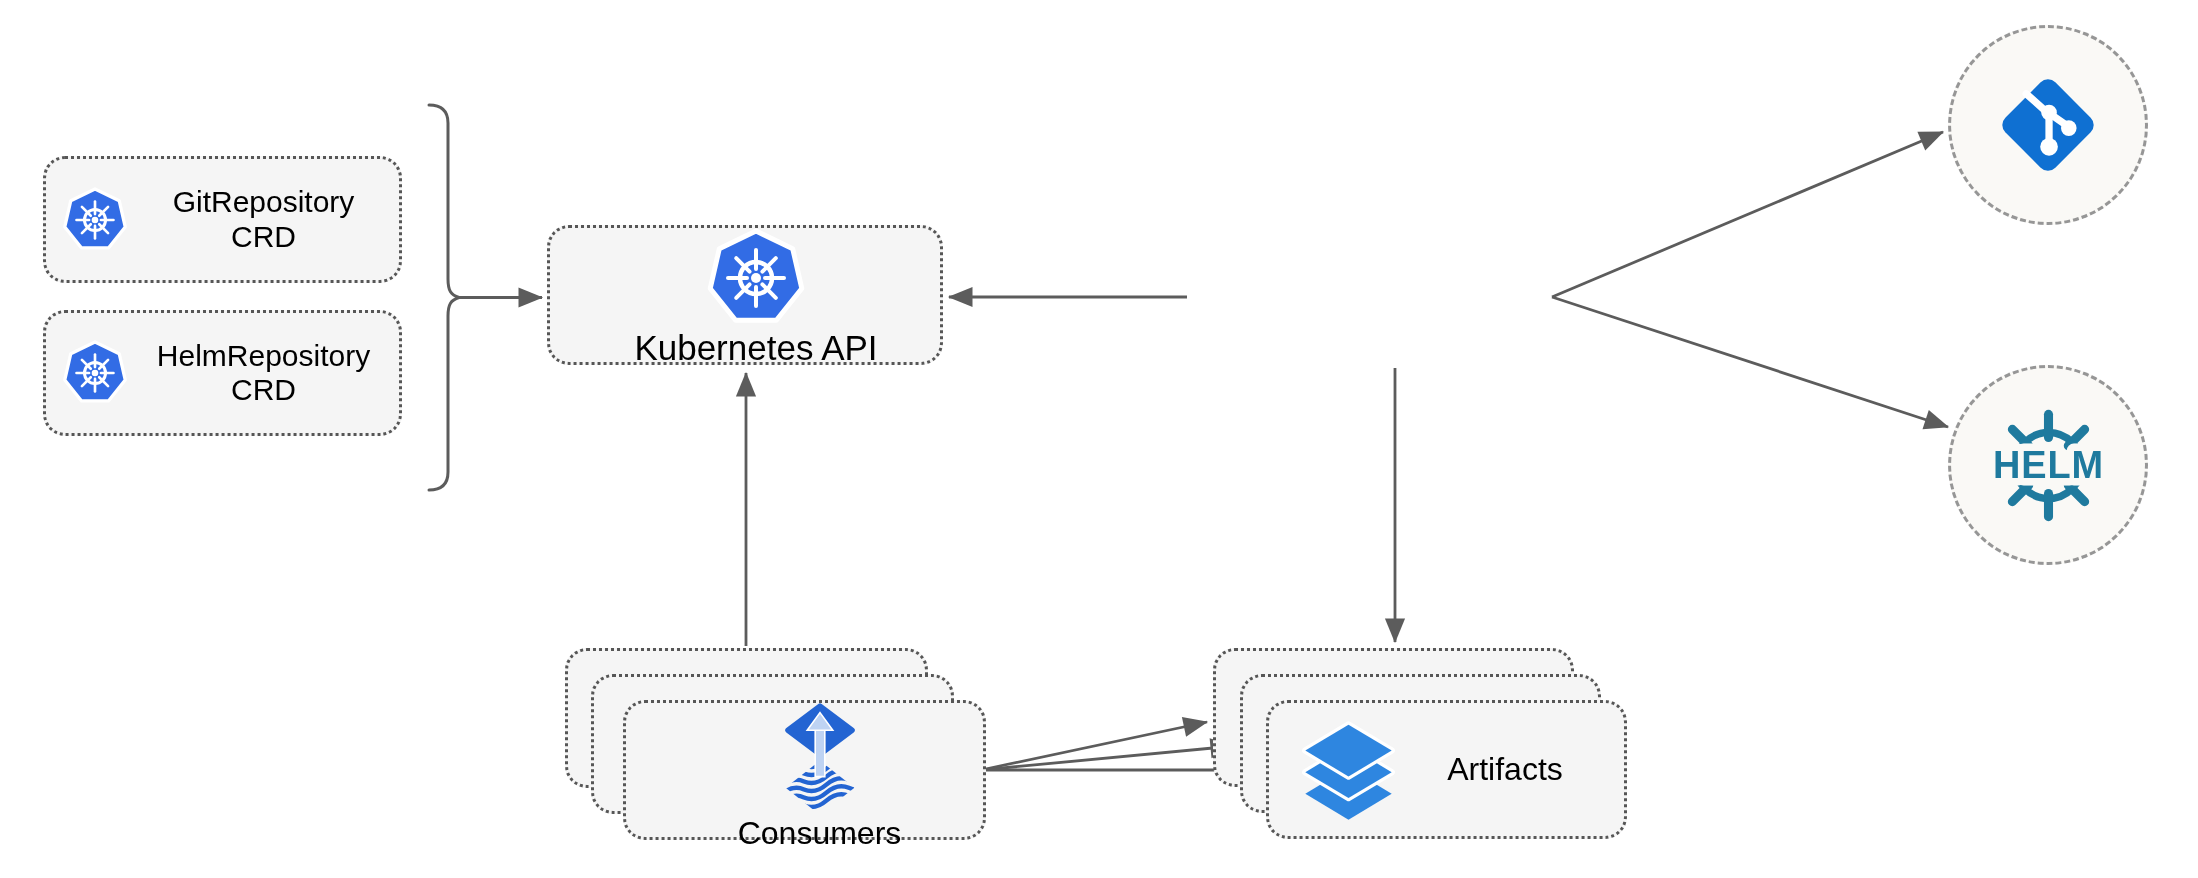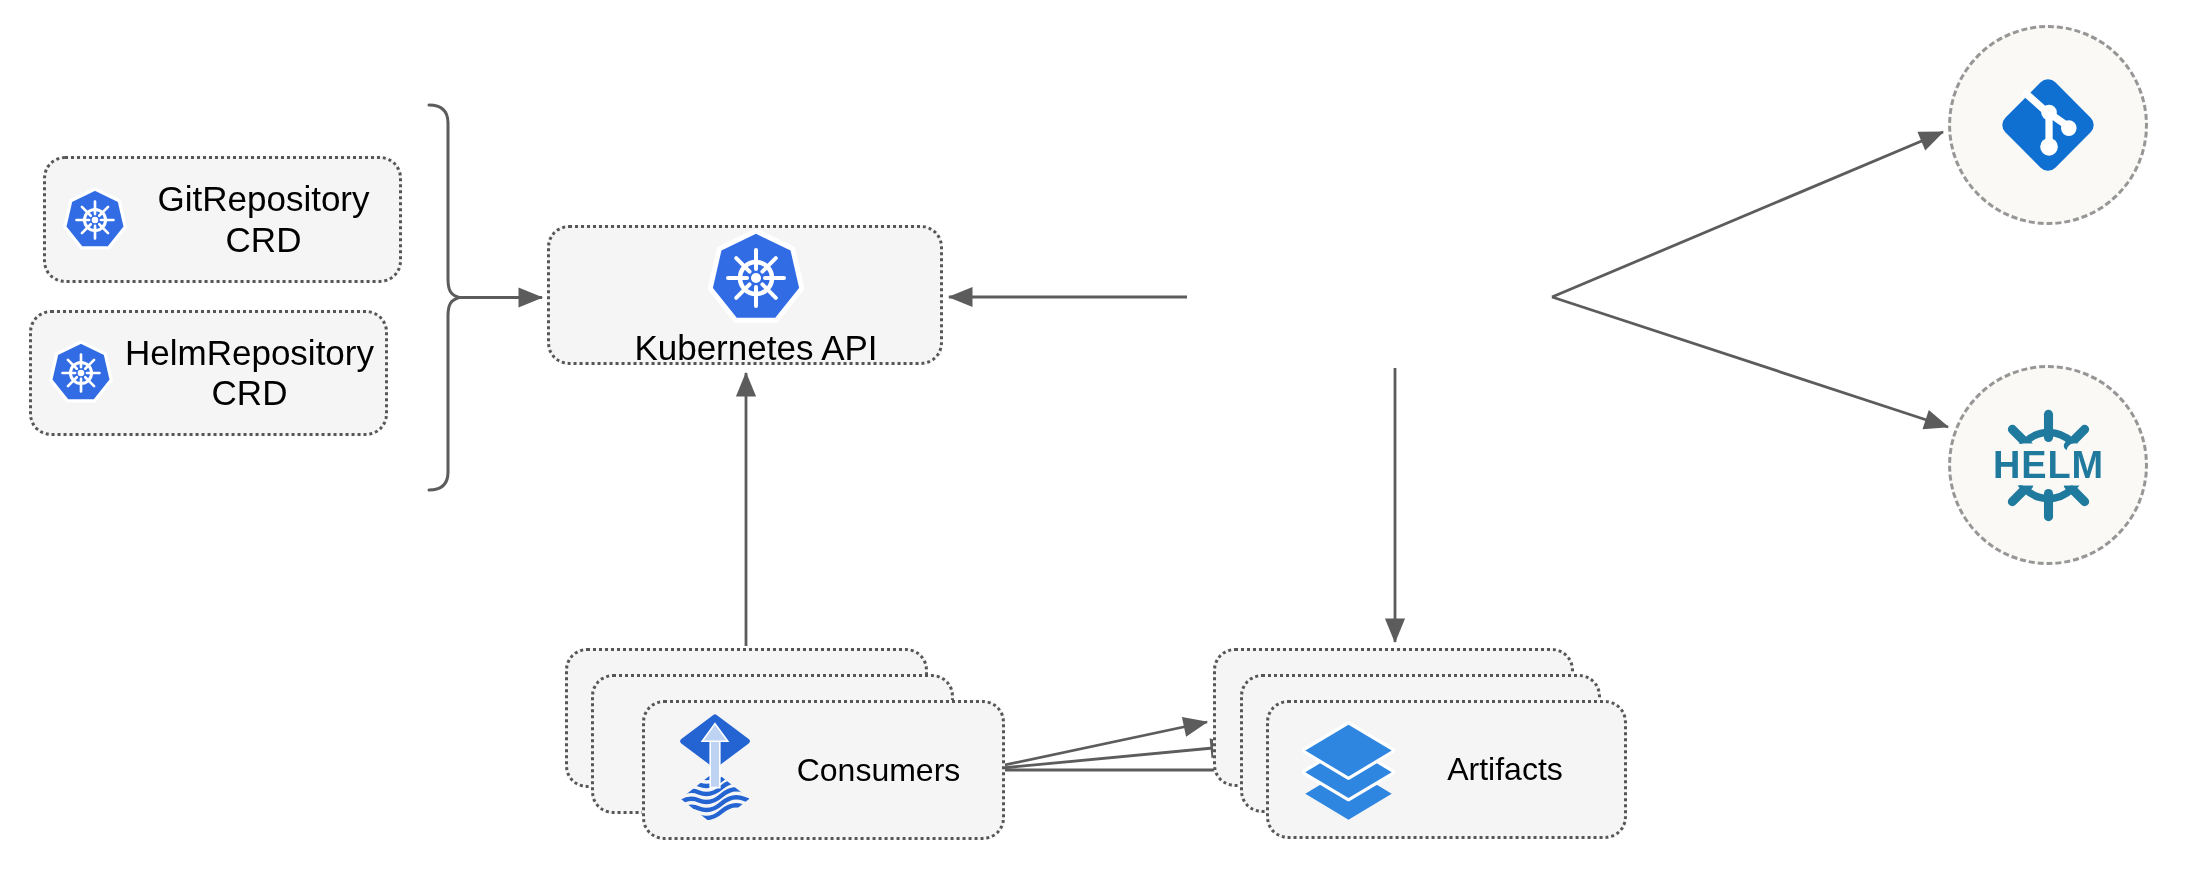"GitRepository" #node-git-crd .label,#node-helm-crd .label { font-size: 35px -> 30px }
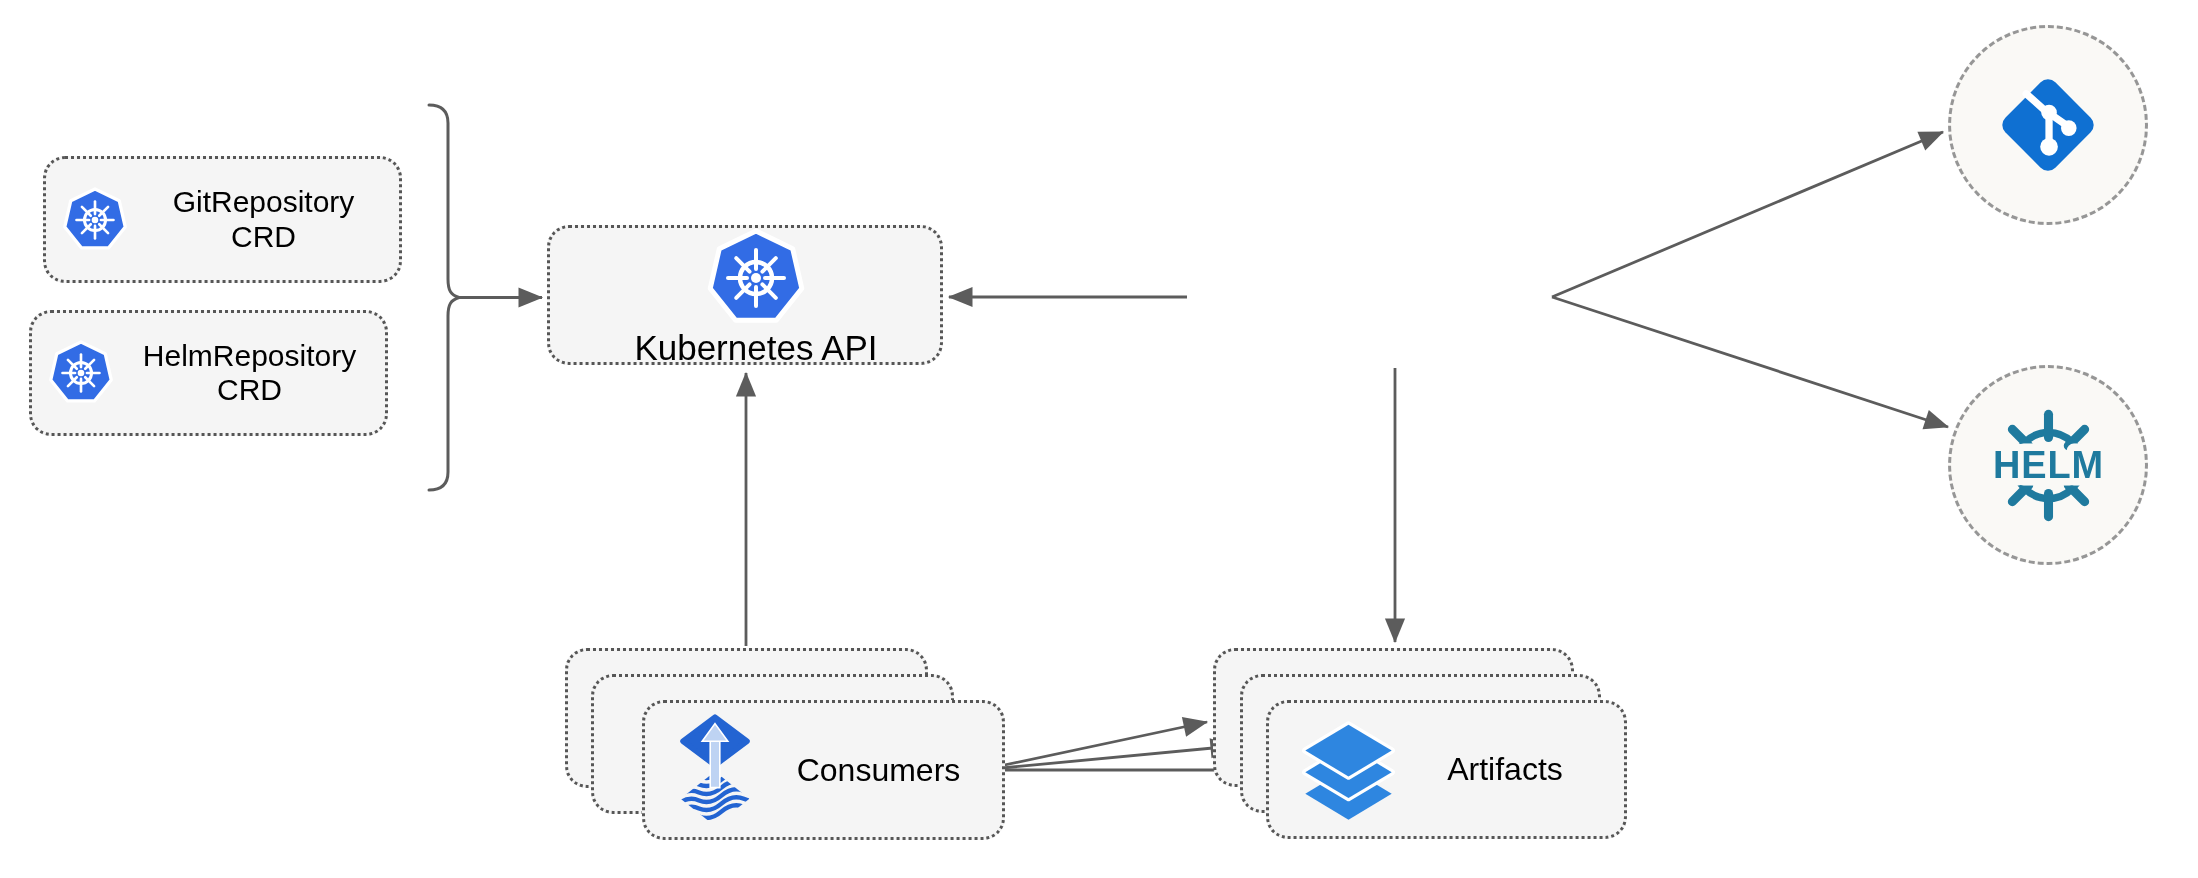"HelmRepository" #node-helm-crd { left: 29px -> 43px }
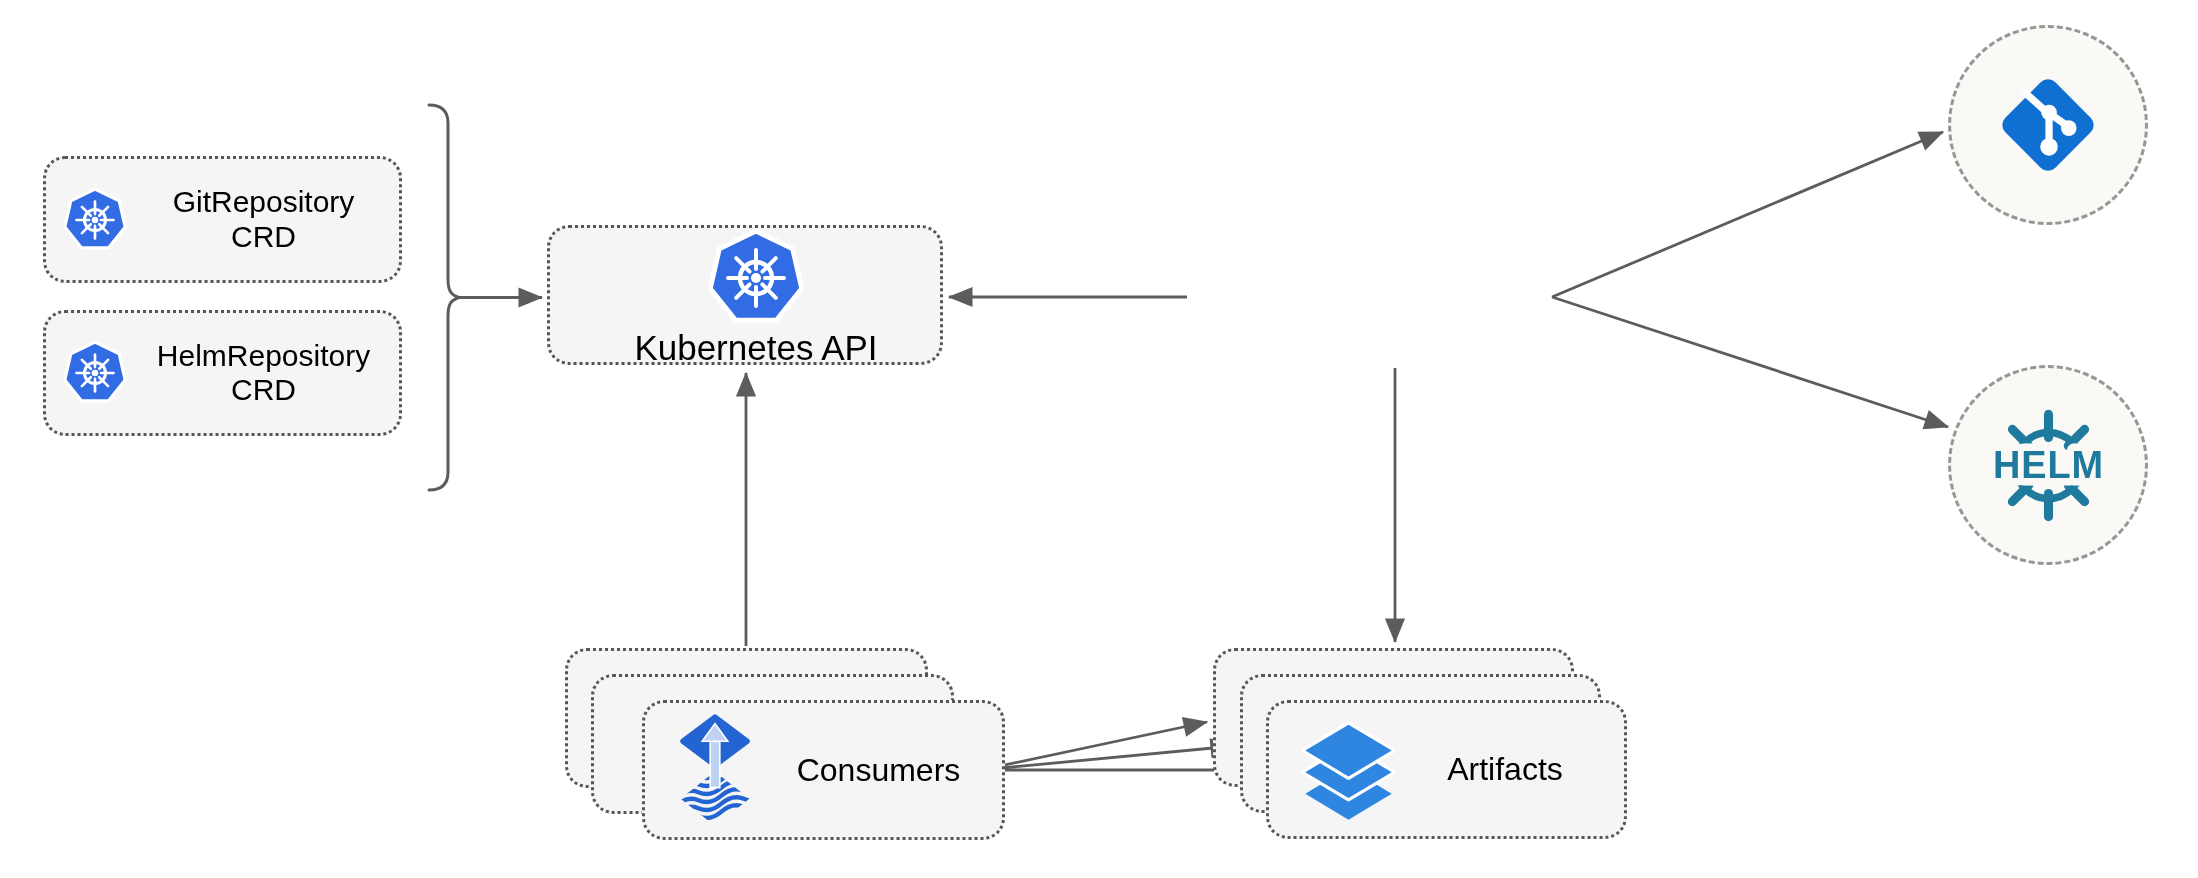"Consumers" #node-consumers { flex-direction: none -> column; left: 642px -> 623px }
